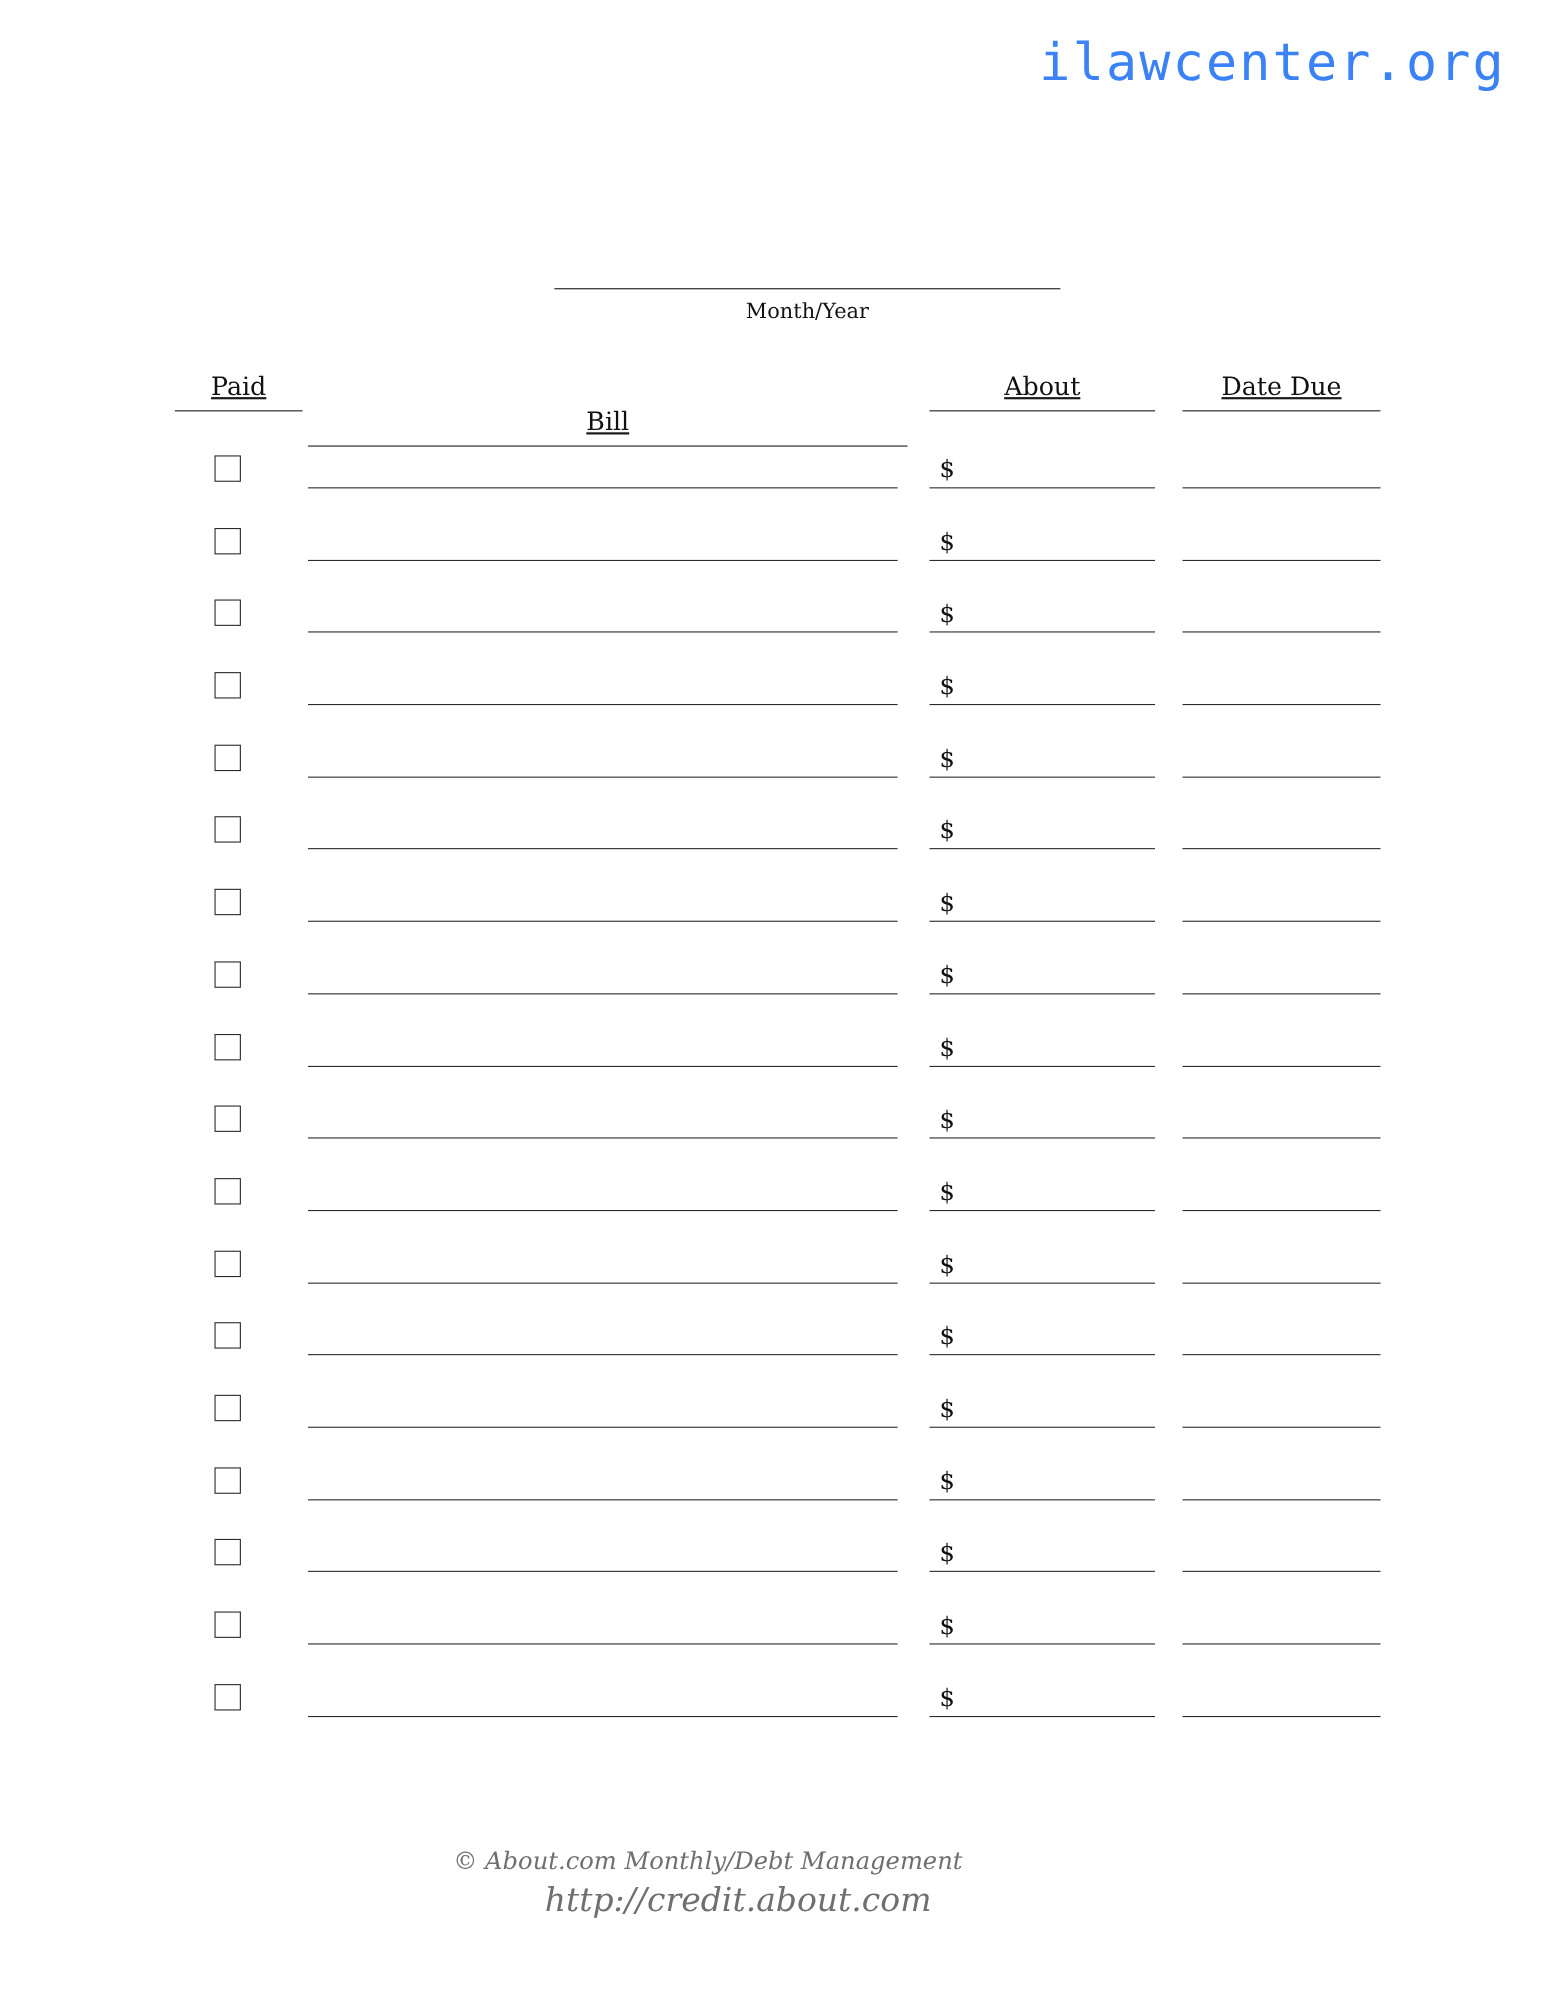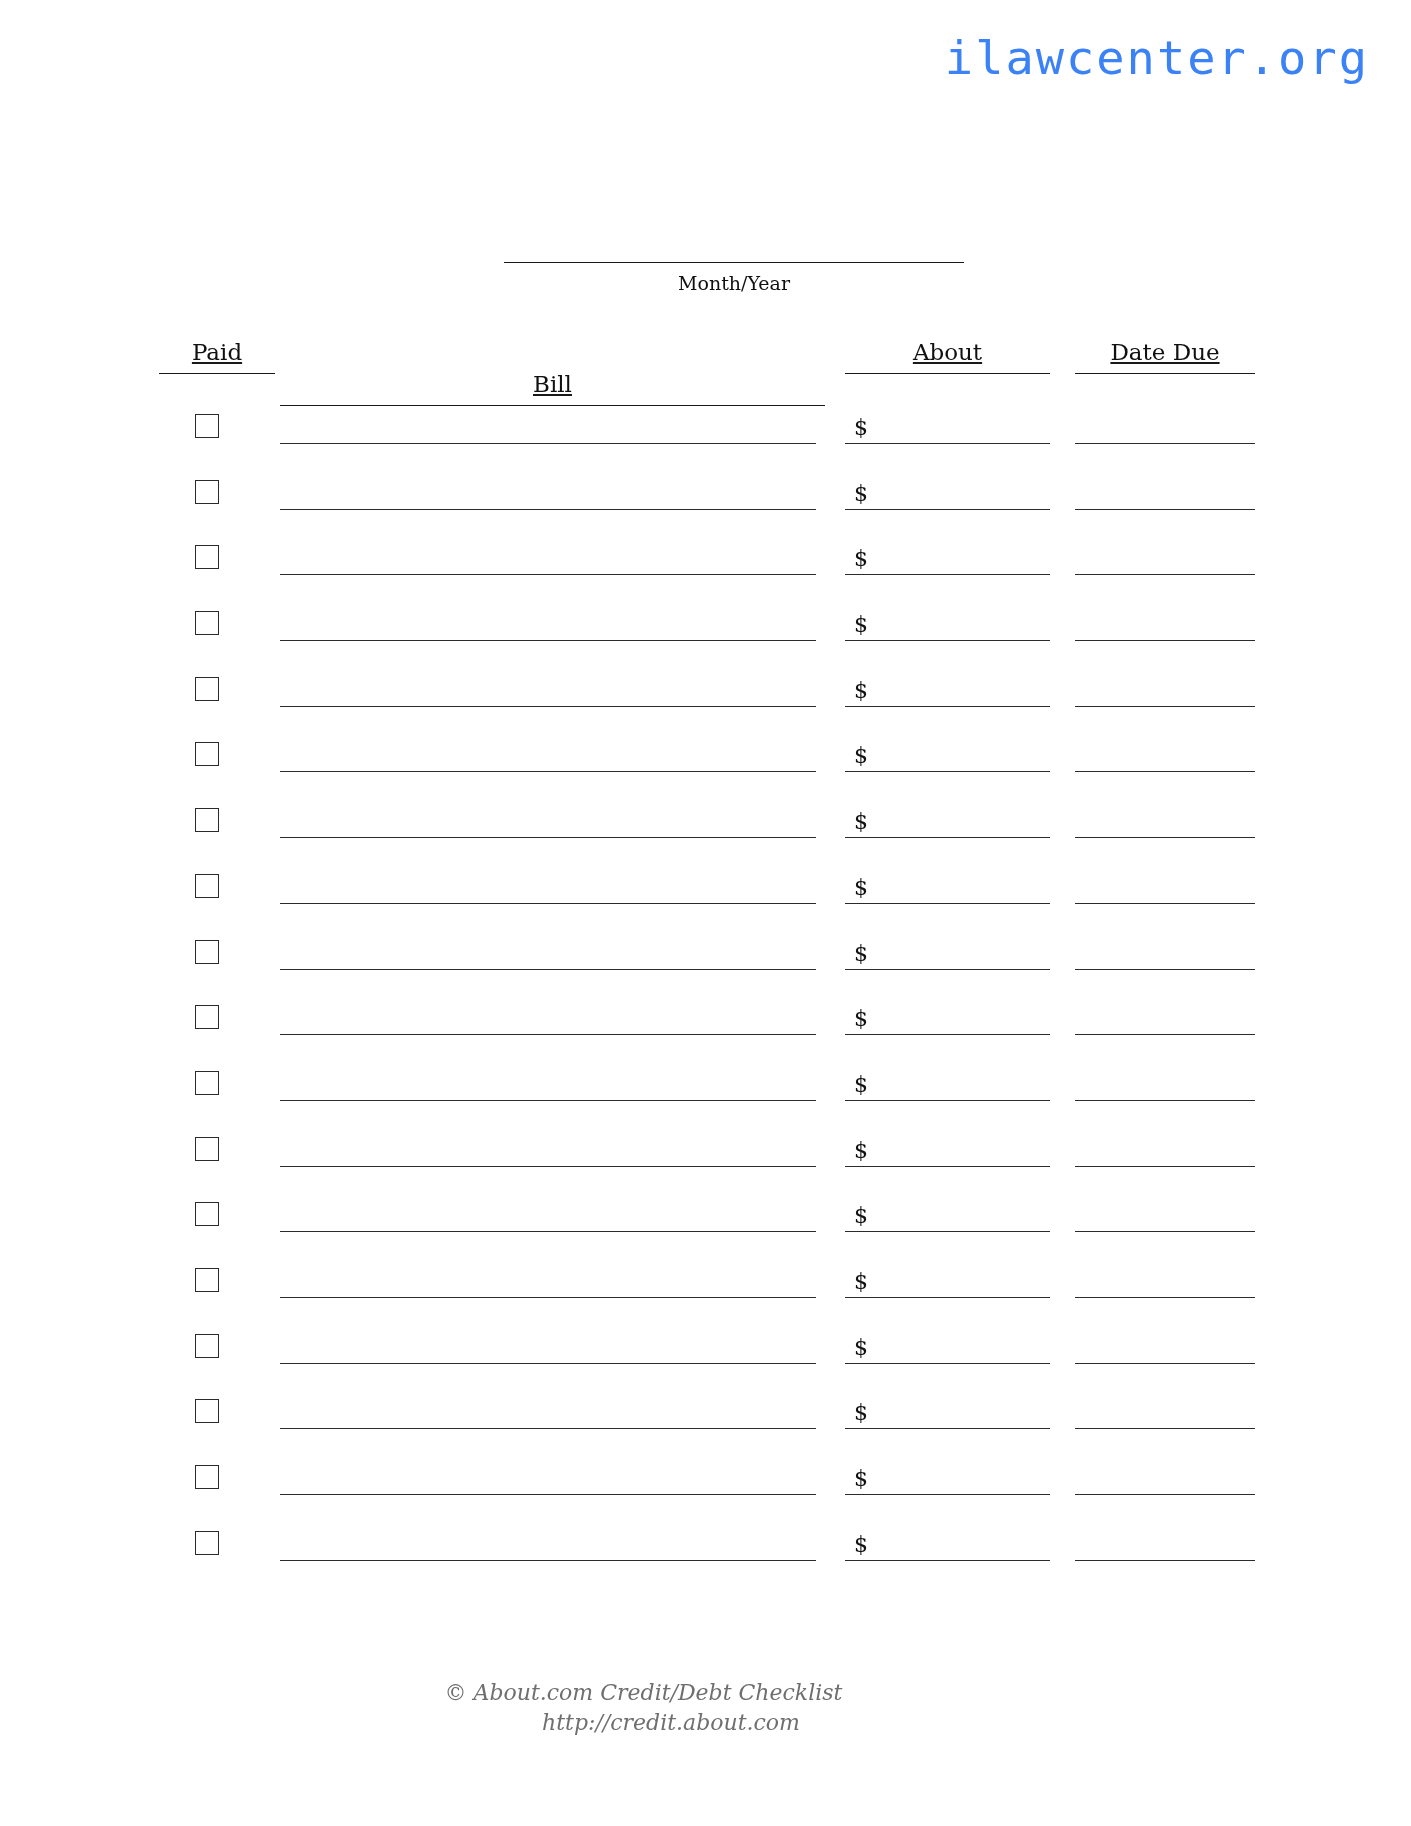"© About.com Credit/Debt Checklist" div.footer-line1 { text: Credit/Debt Checklist -> Monthly/Debt Management }
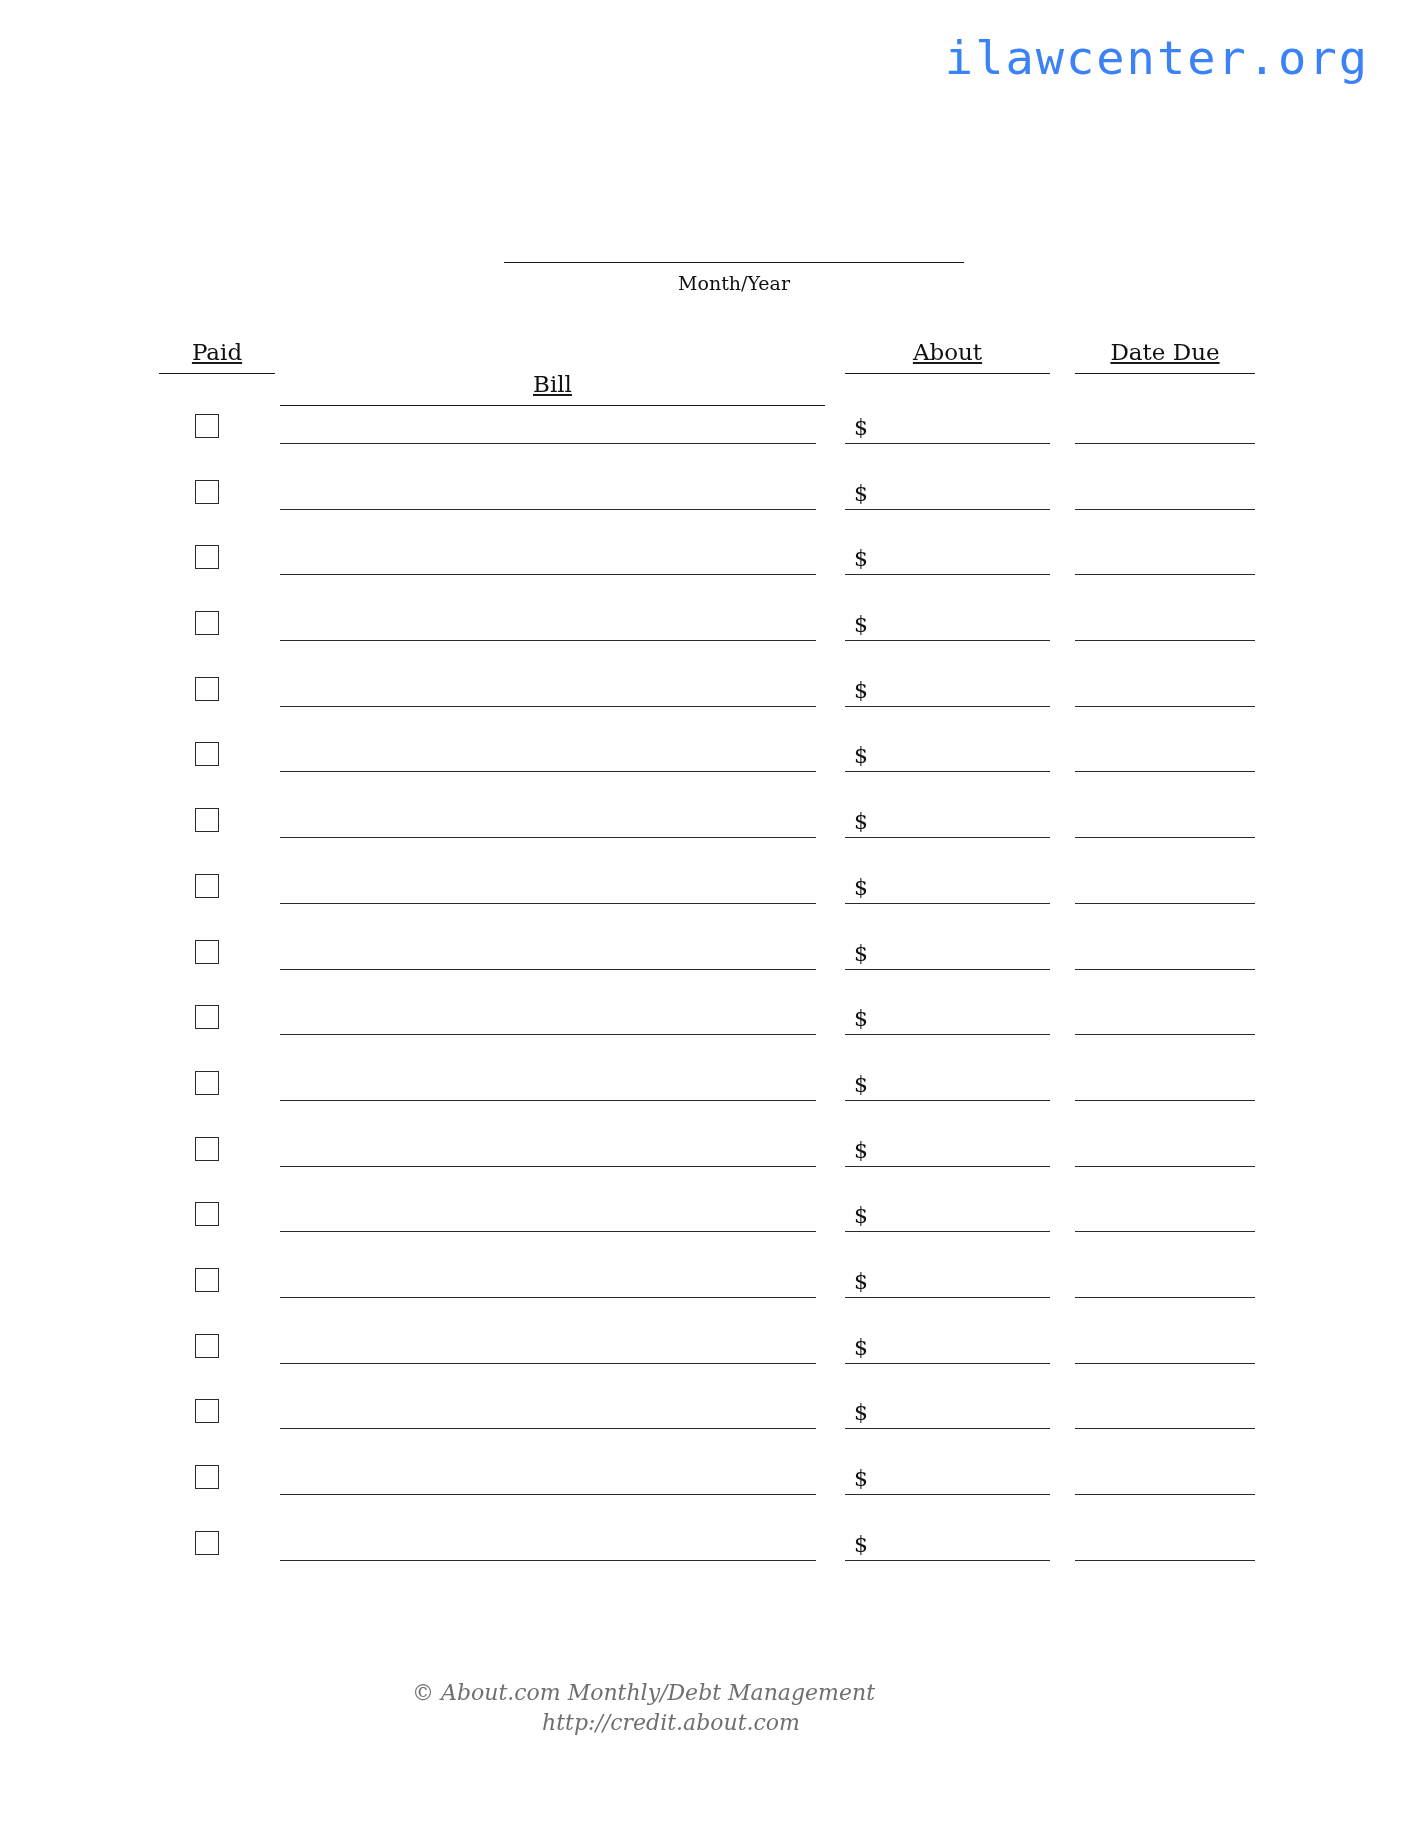"http://credit.about.com" .footer-line2 { font-size: 22px -> 30px }
